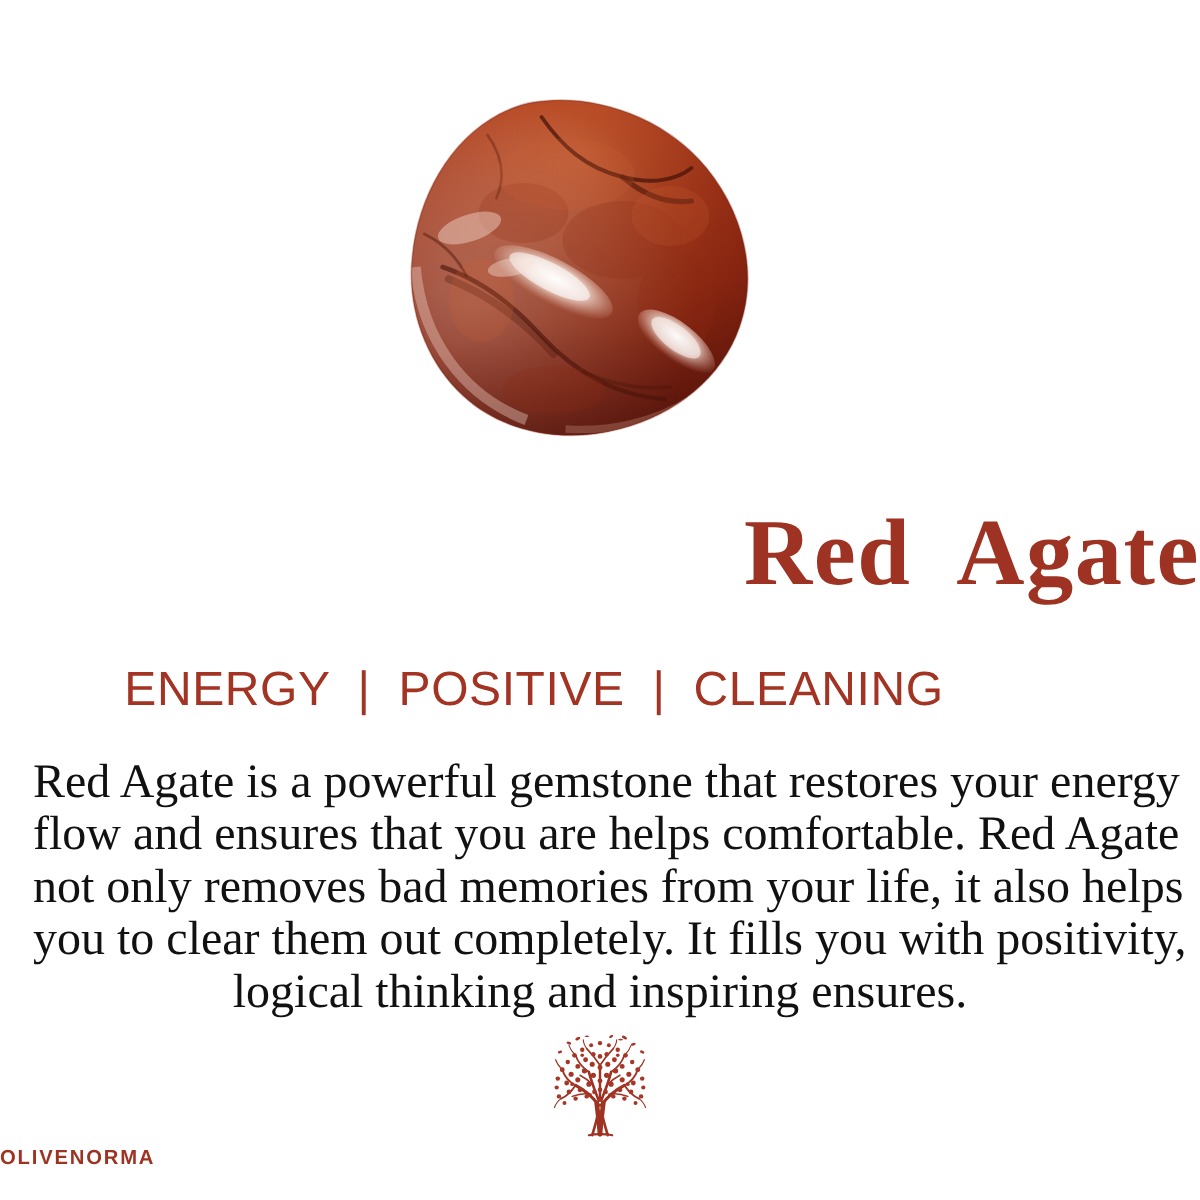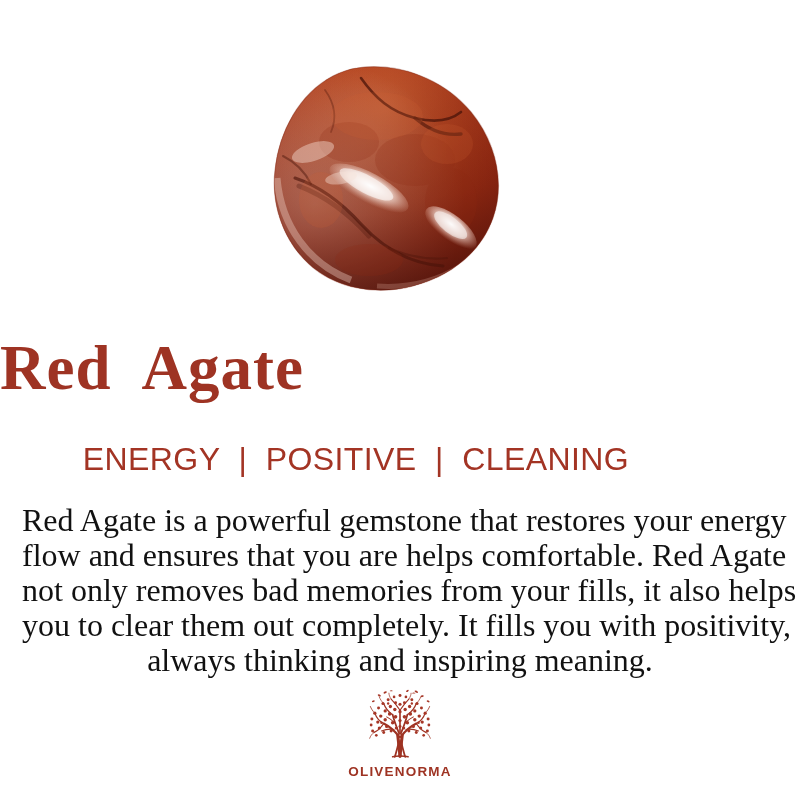"Red Agate" .title { text-align: left -> right }
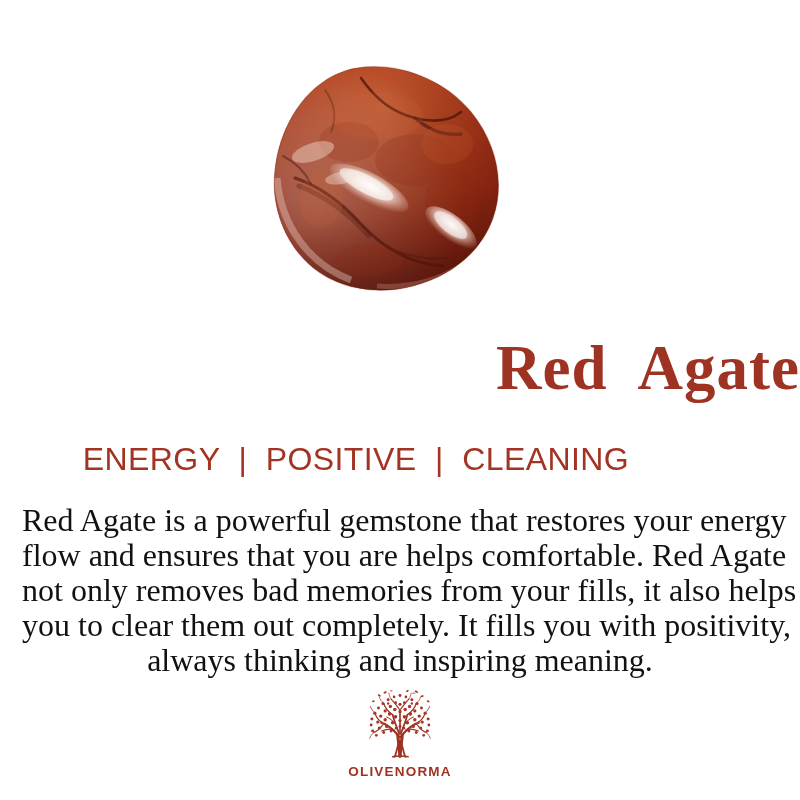"not only removes bad memories" span.line { text: fills -> life }
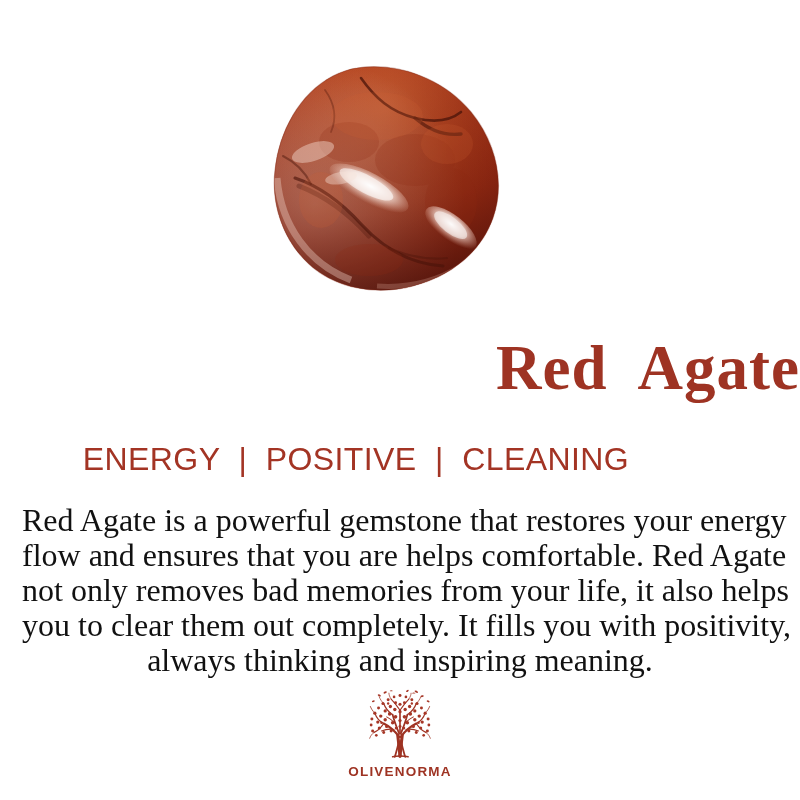"always thinking and inspiring meaning." span.line { text: always thinking and inspiring meaning -> logical thinking and inspiring ensures }
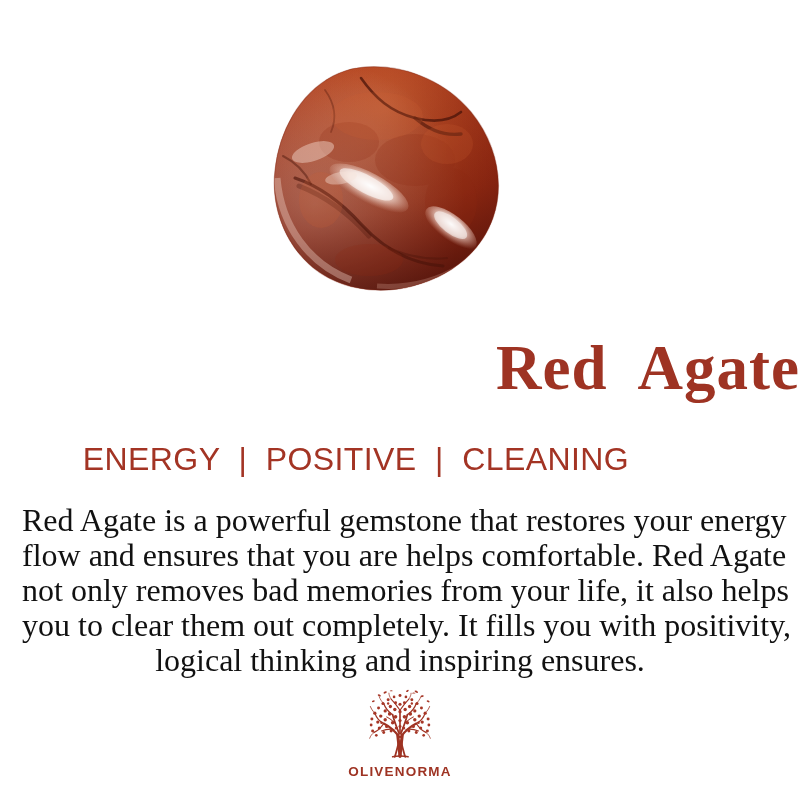"OLIVENORMA" .logo { text-align: center -> left }
